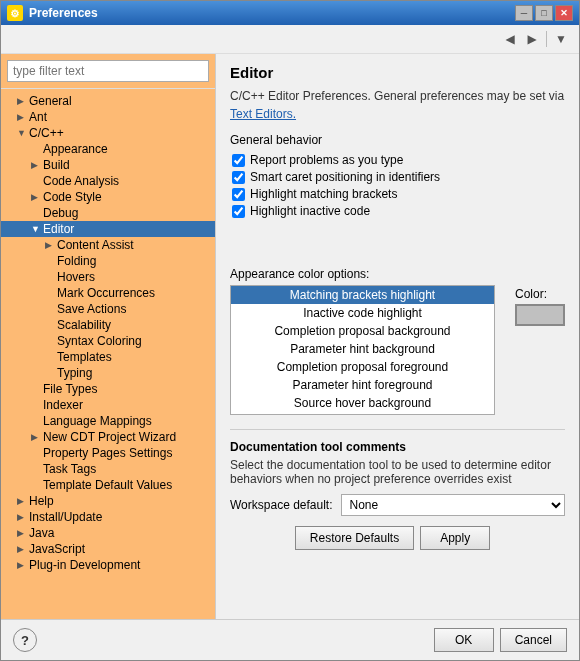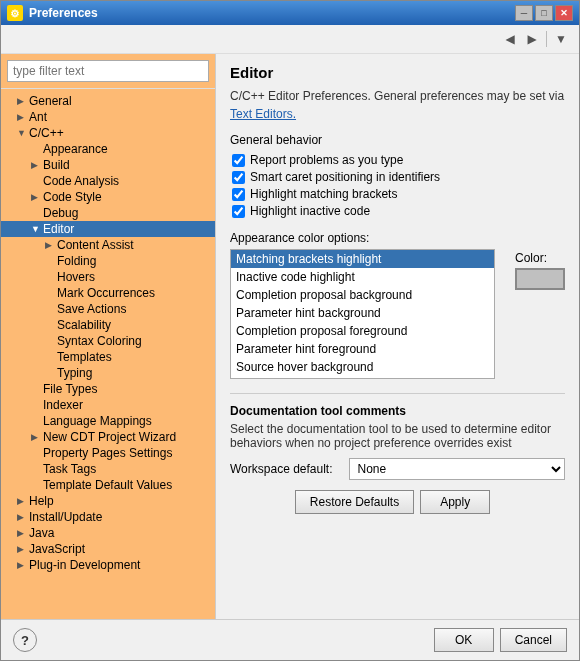"Appearance color options:" .appearance-label { margin-top: none -> 36px }
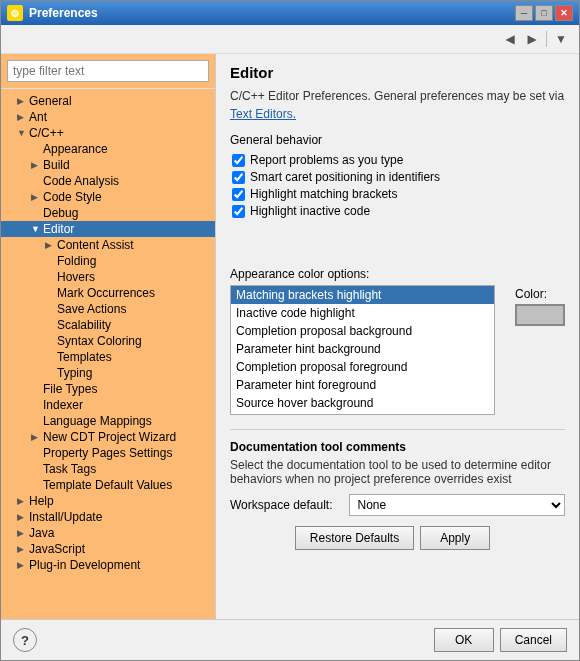"Matching brackets highlight" .color-options-row { text-align: none -> center }
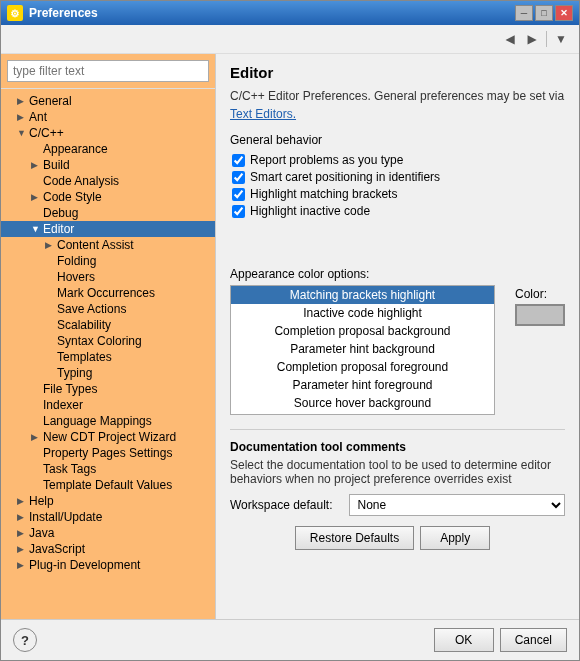"Workspace default:" .workspace-row { gap: 16px -> 8px }
